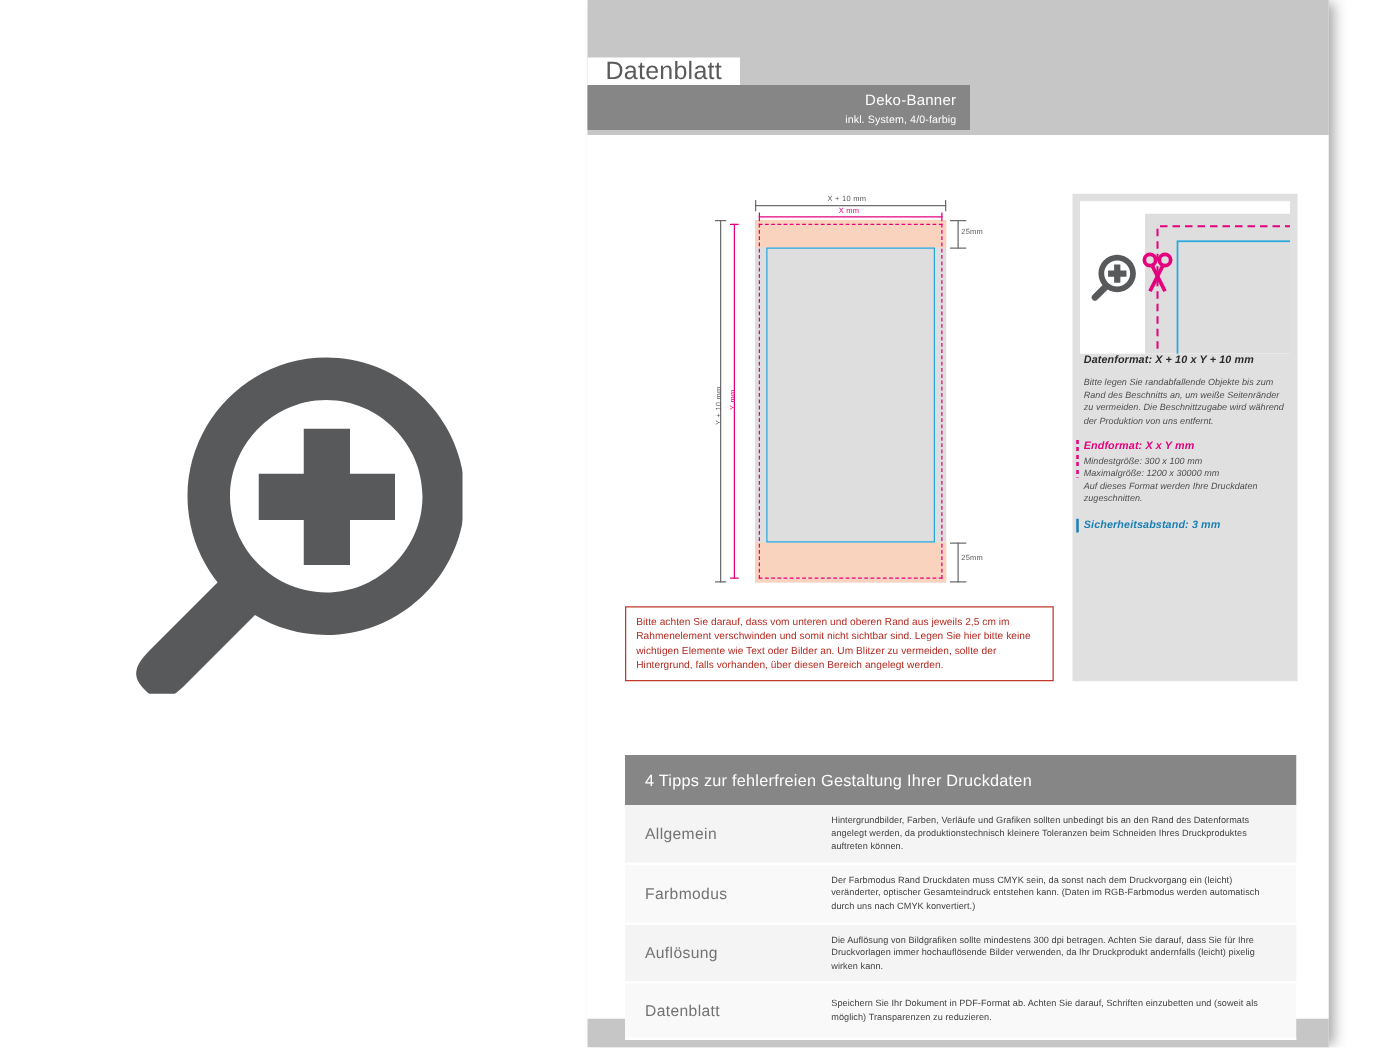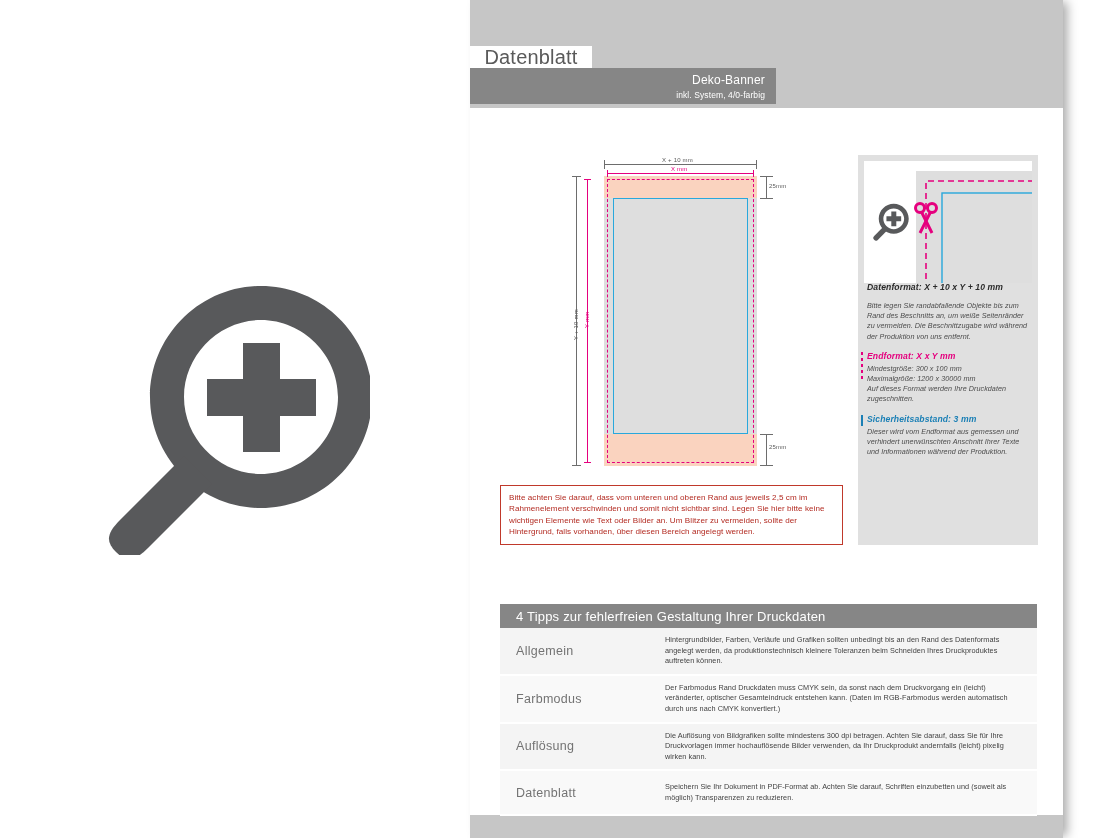"Dieser wird vom Endformat aus" p { html: <p>Dieser wird vom Endformat aus gemessen und verhindert unerwünschten Anschnitt Ihrer Texte und Informationen während der Produktion.</p> -> none }
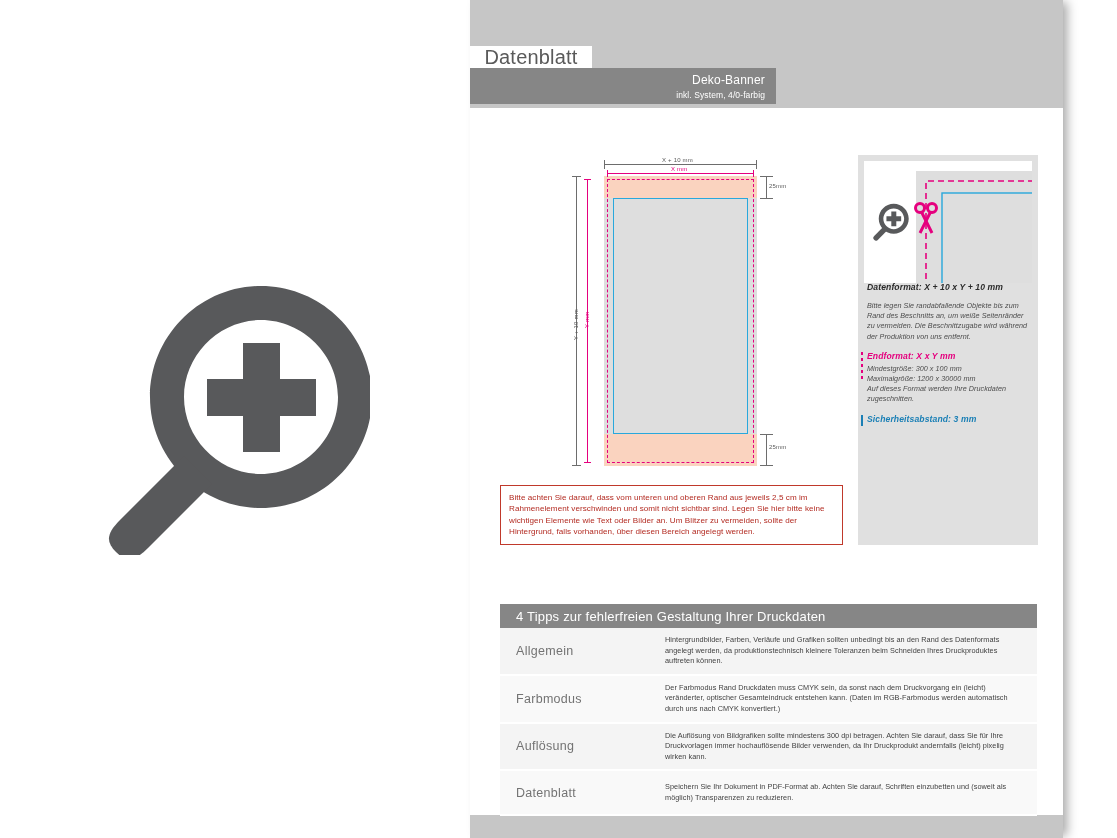"4 Tipps zur fehlerfreien Gestaltung" #tips-header { height: 24px -> 40px }
